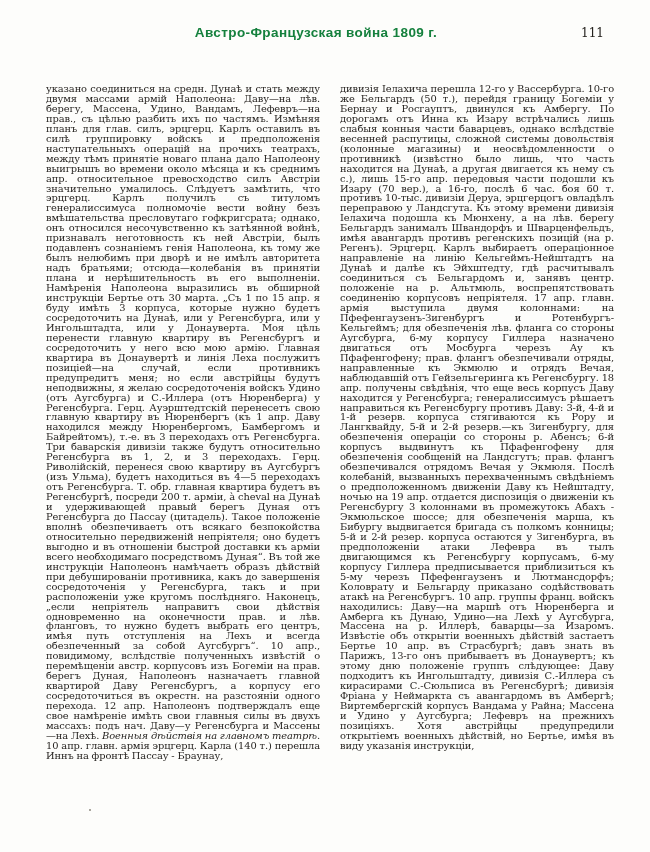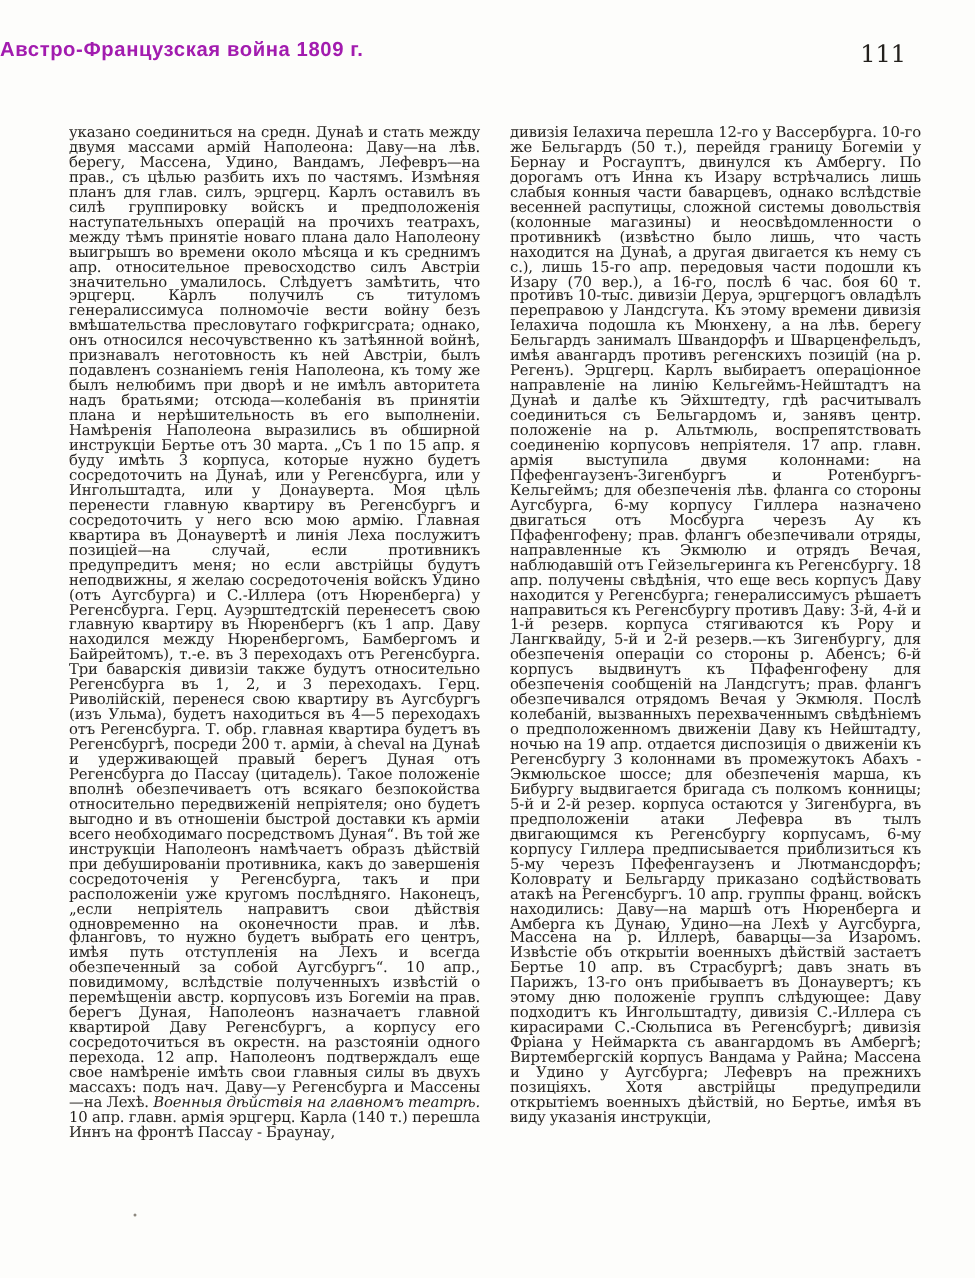"Австро-Французская война 1809 г." .running-title { color: #a21caf -> #15803d; text-align: none -> center }
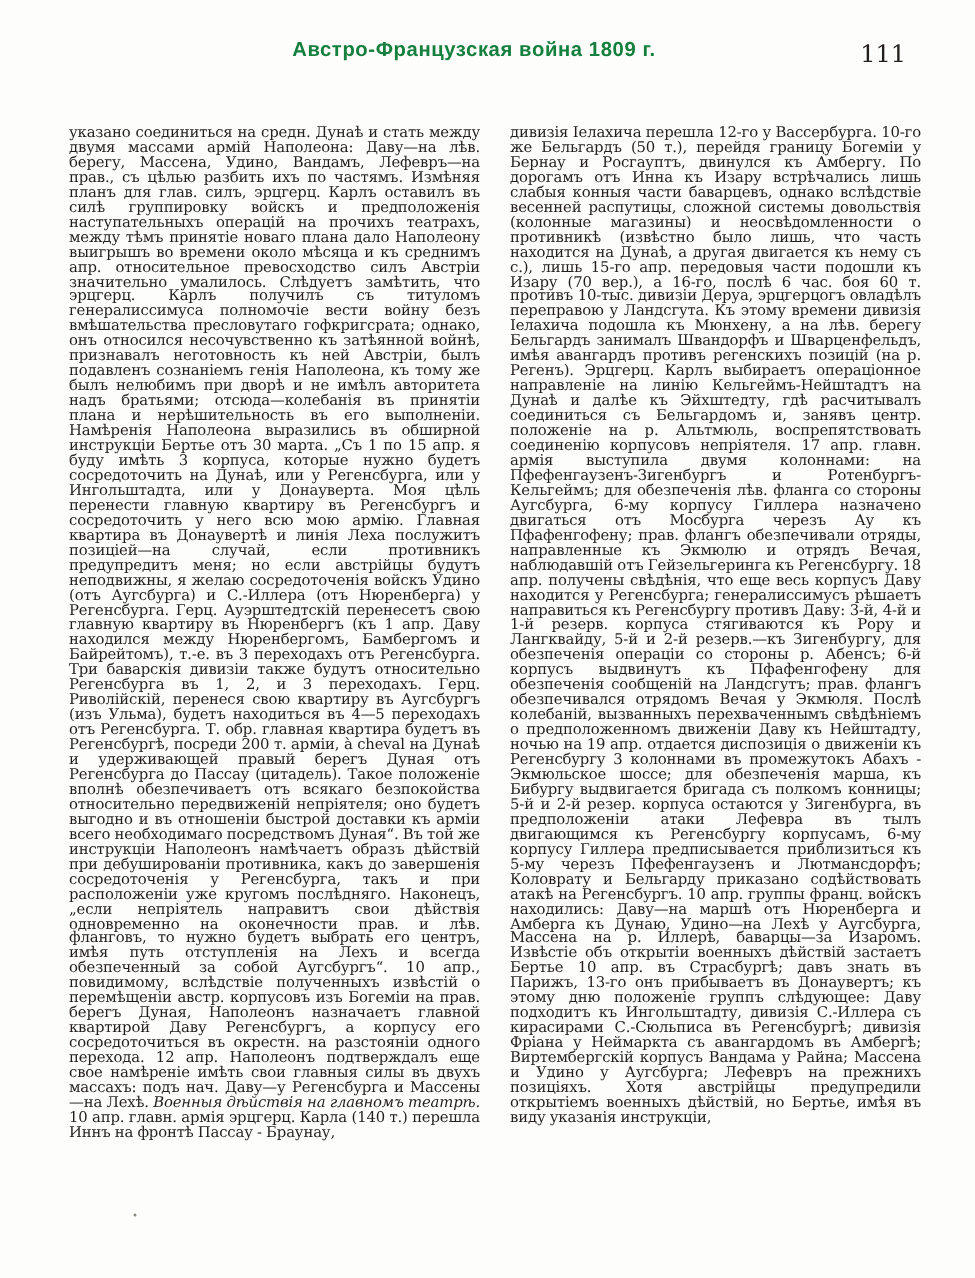"111" .page-number { font-size: 16px -> 12px }
